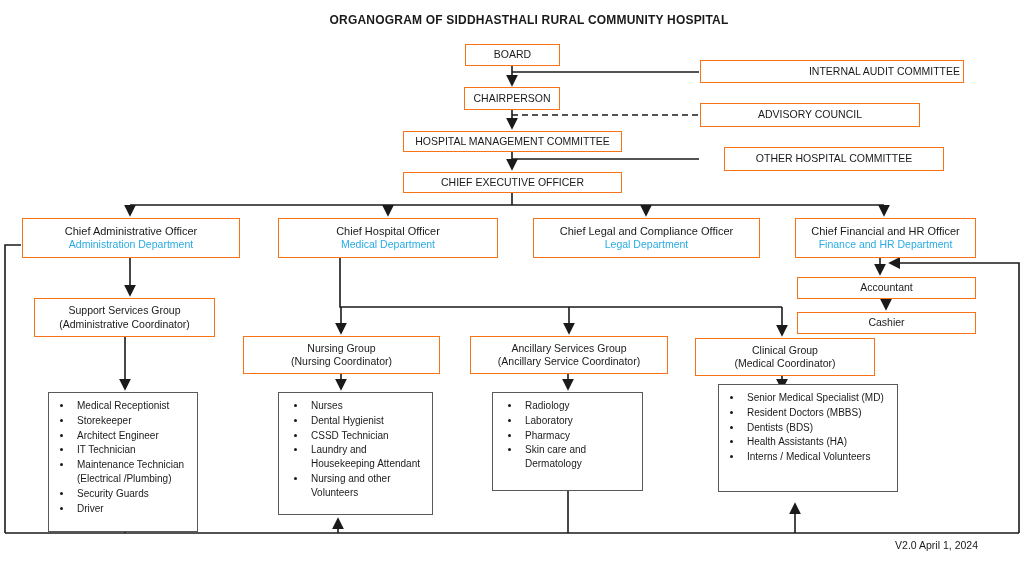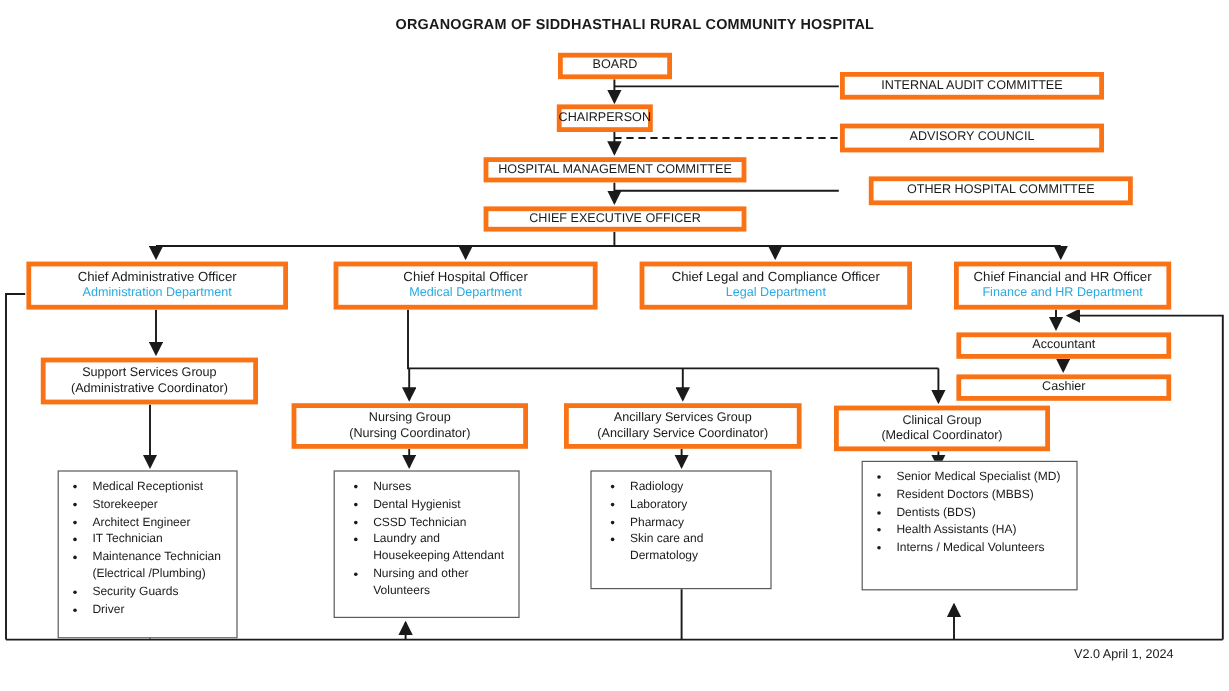"BOARD" .node { border: 4px solid #f97316 -> 1px solid #f97316 }
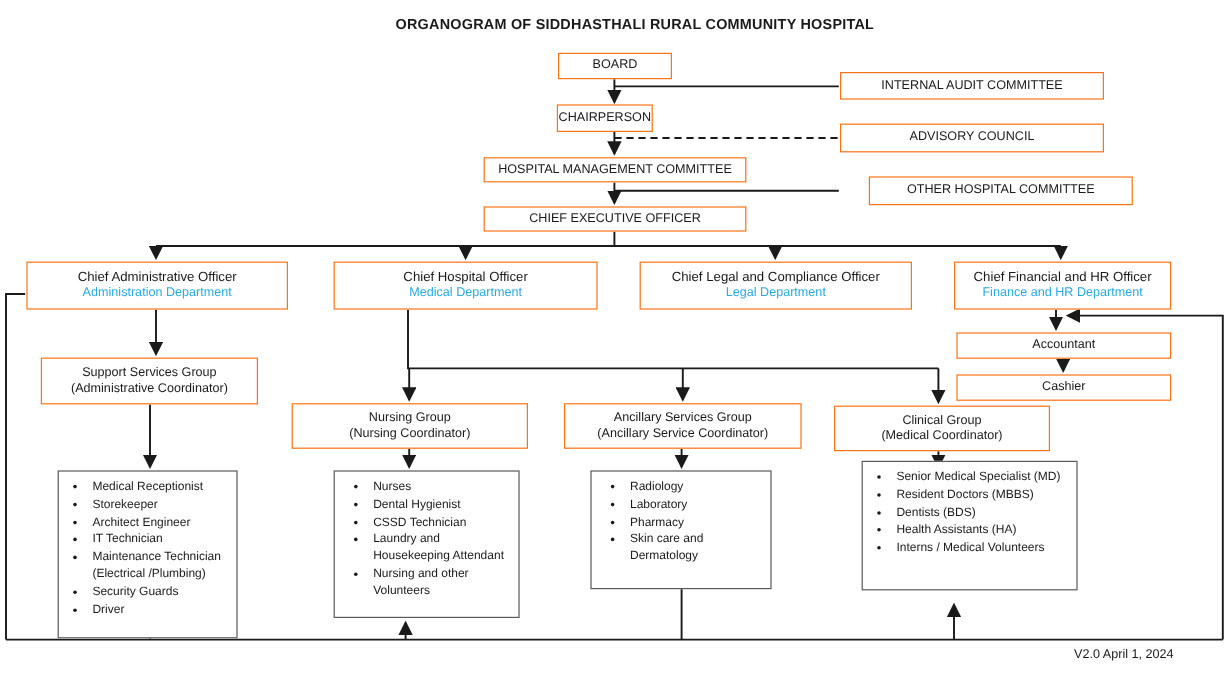"INTERNAL AUDIT COMMITTEE" div.node { align-items: none -> flex-end; width: 220px -> 264px }
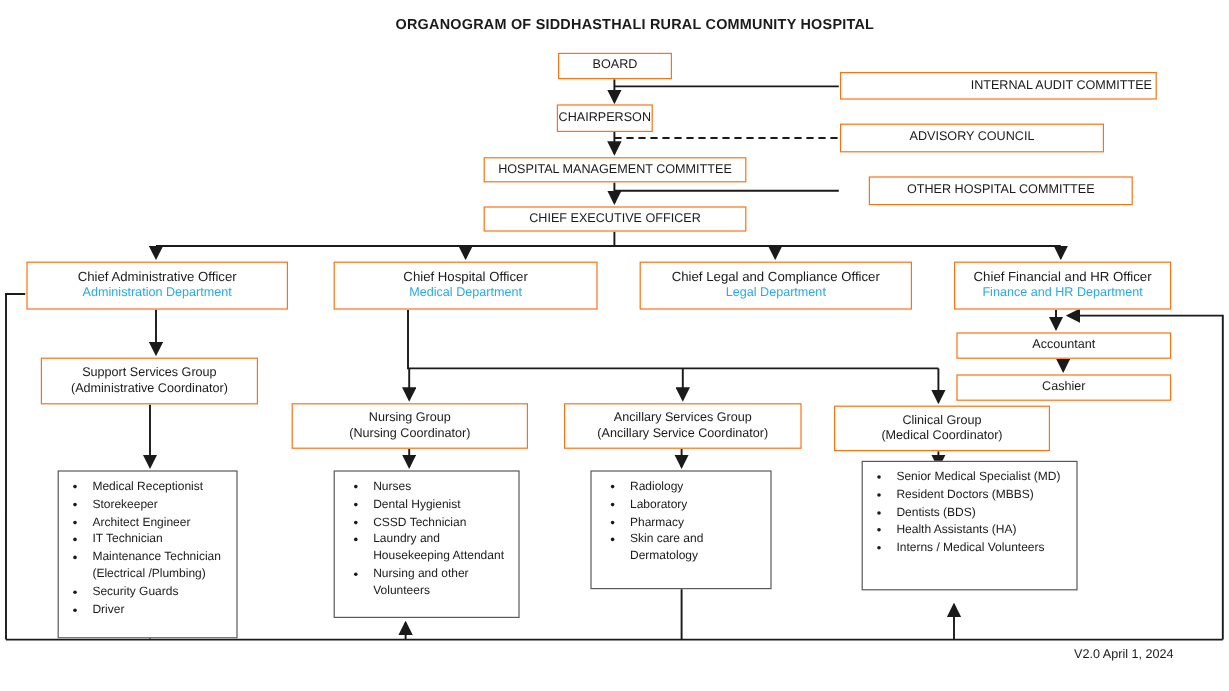"CHAIRPERSON" div.node { width: 80px -> 96px }
